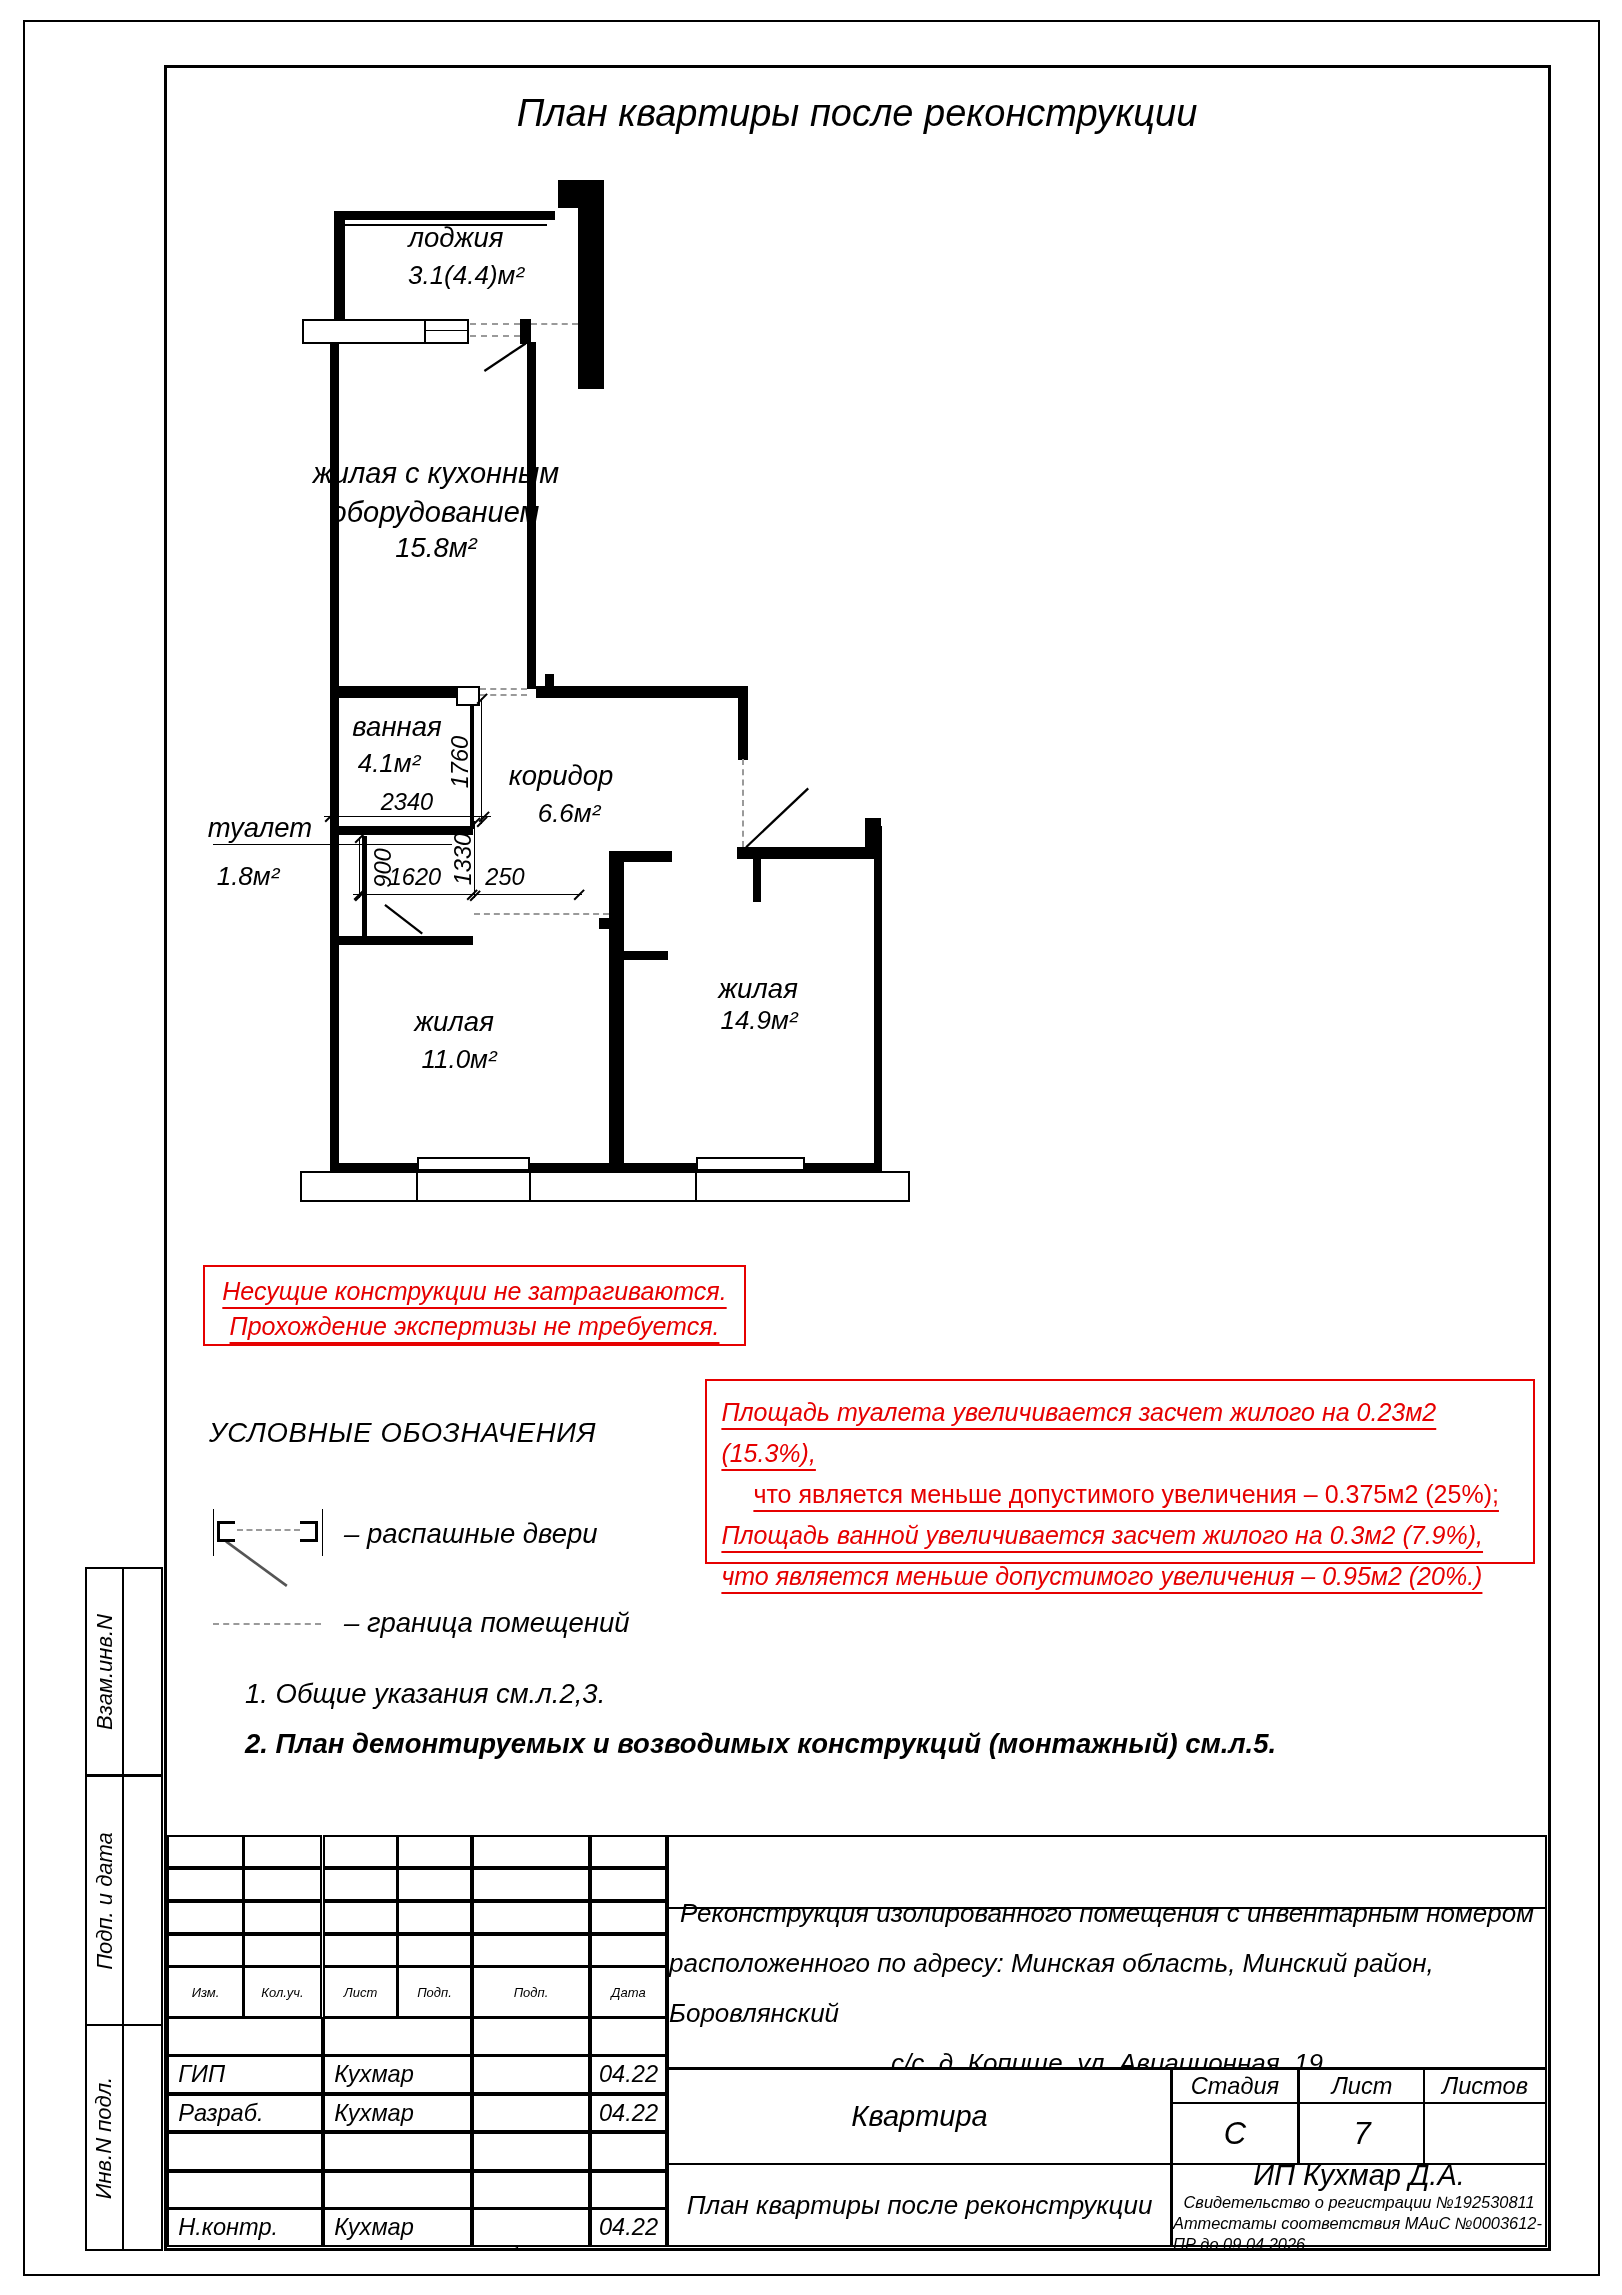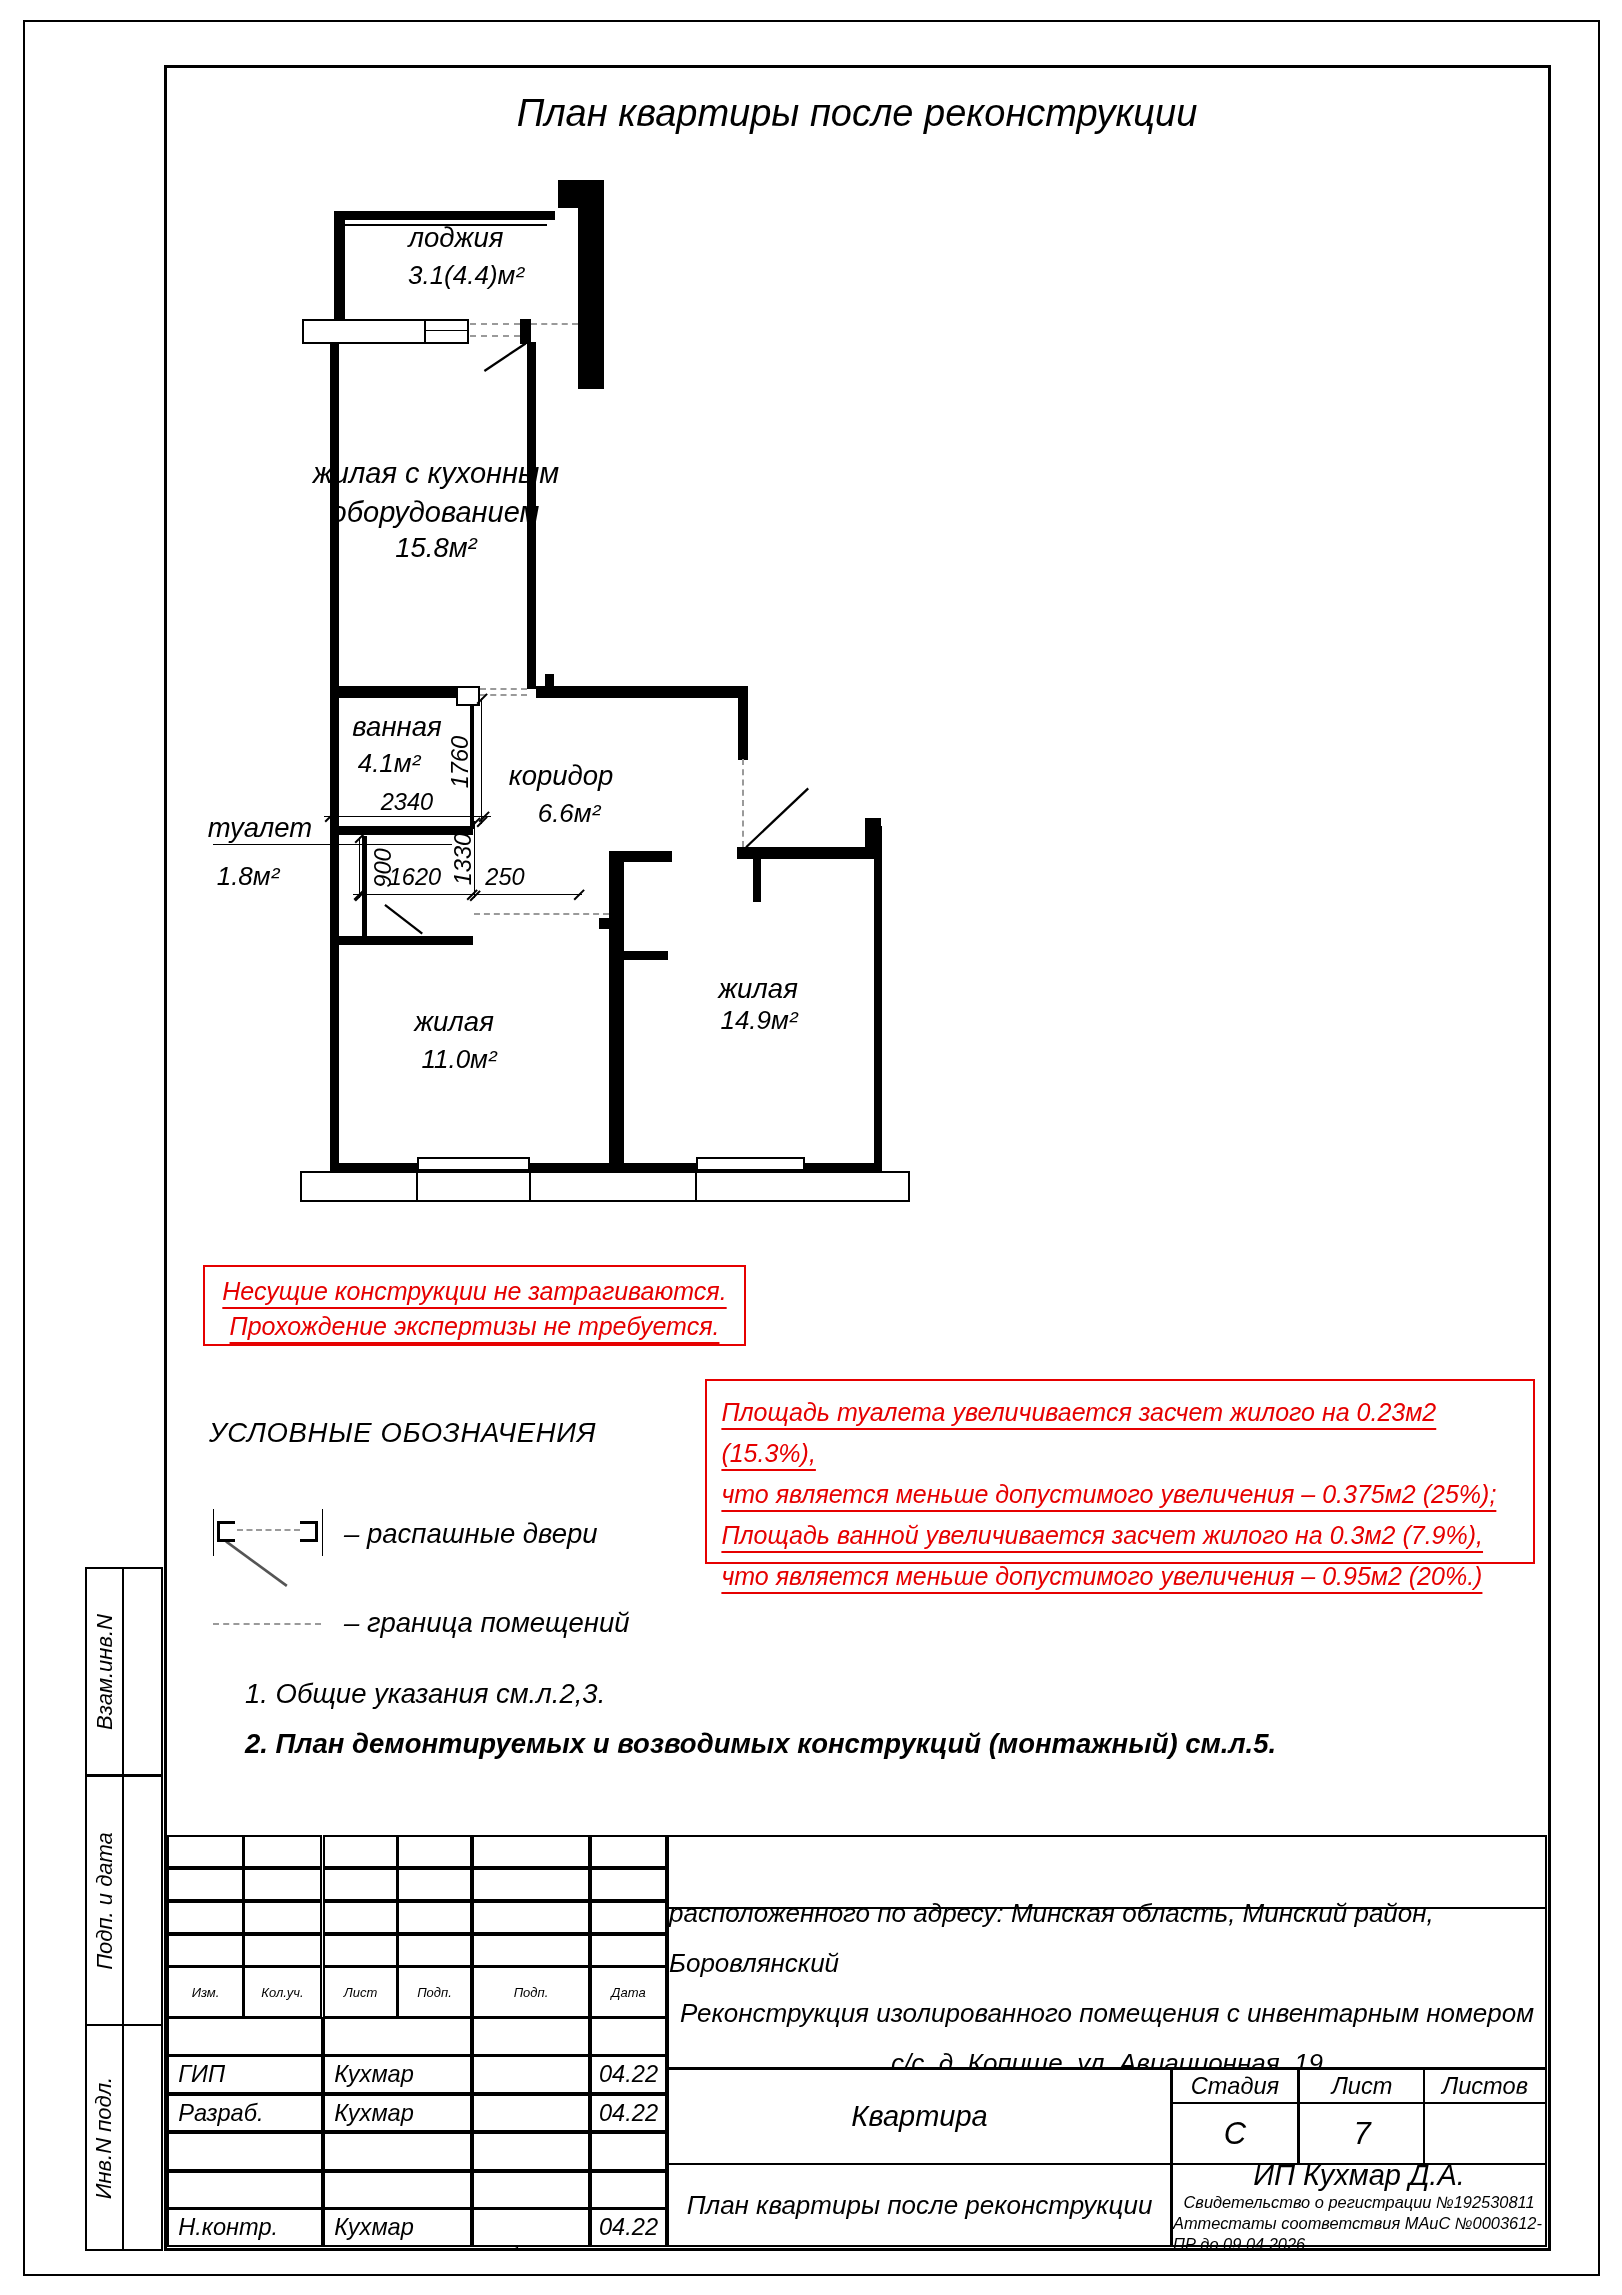"что является меньше допустимого увеличения – 0.375м2" div.red { font-style: italic -> none; margin-left: none -> 32px }
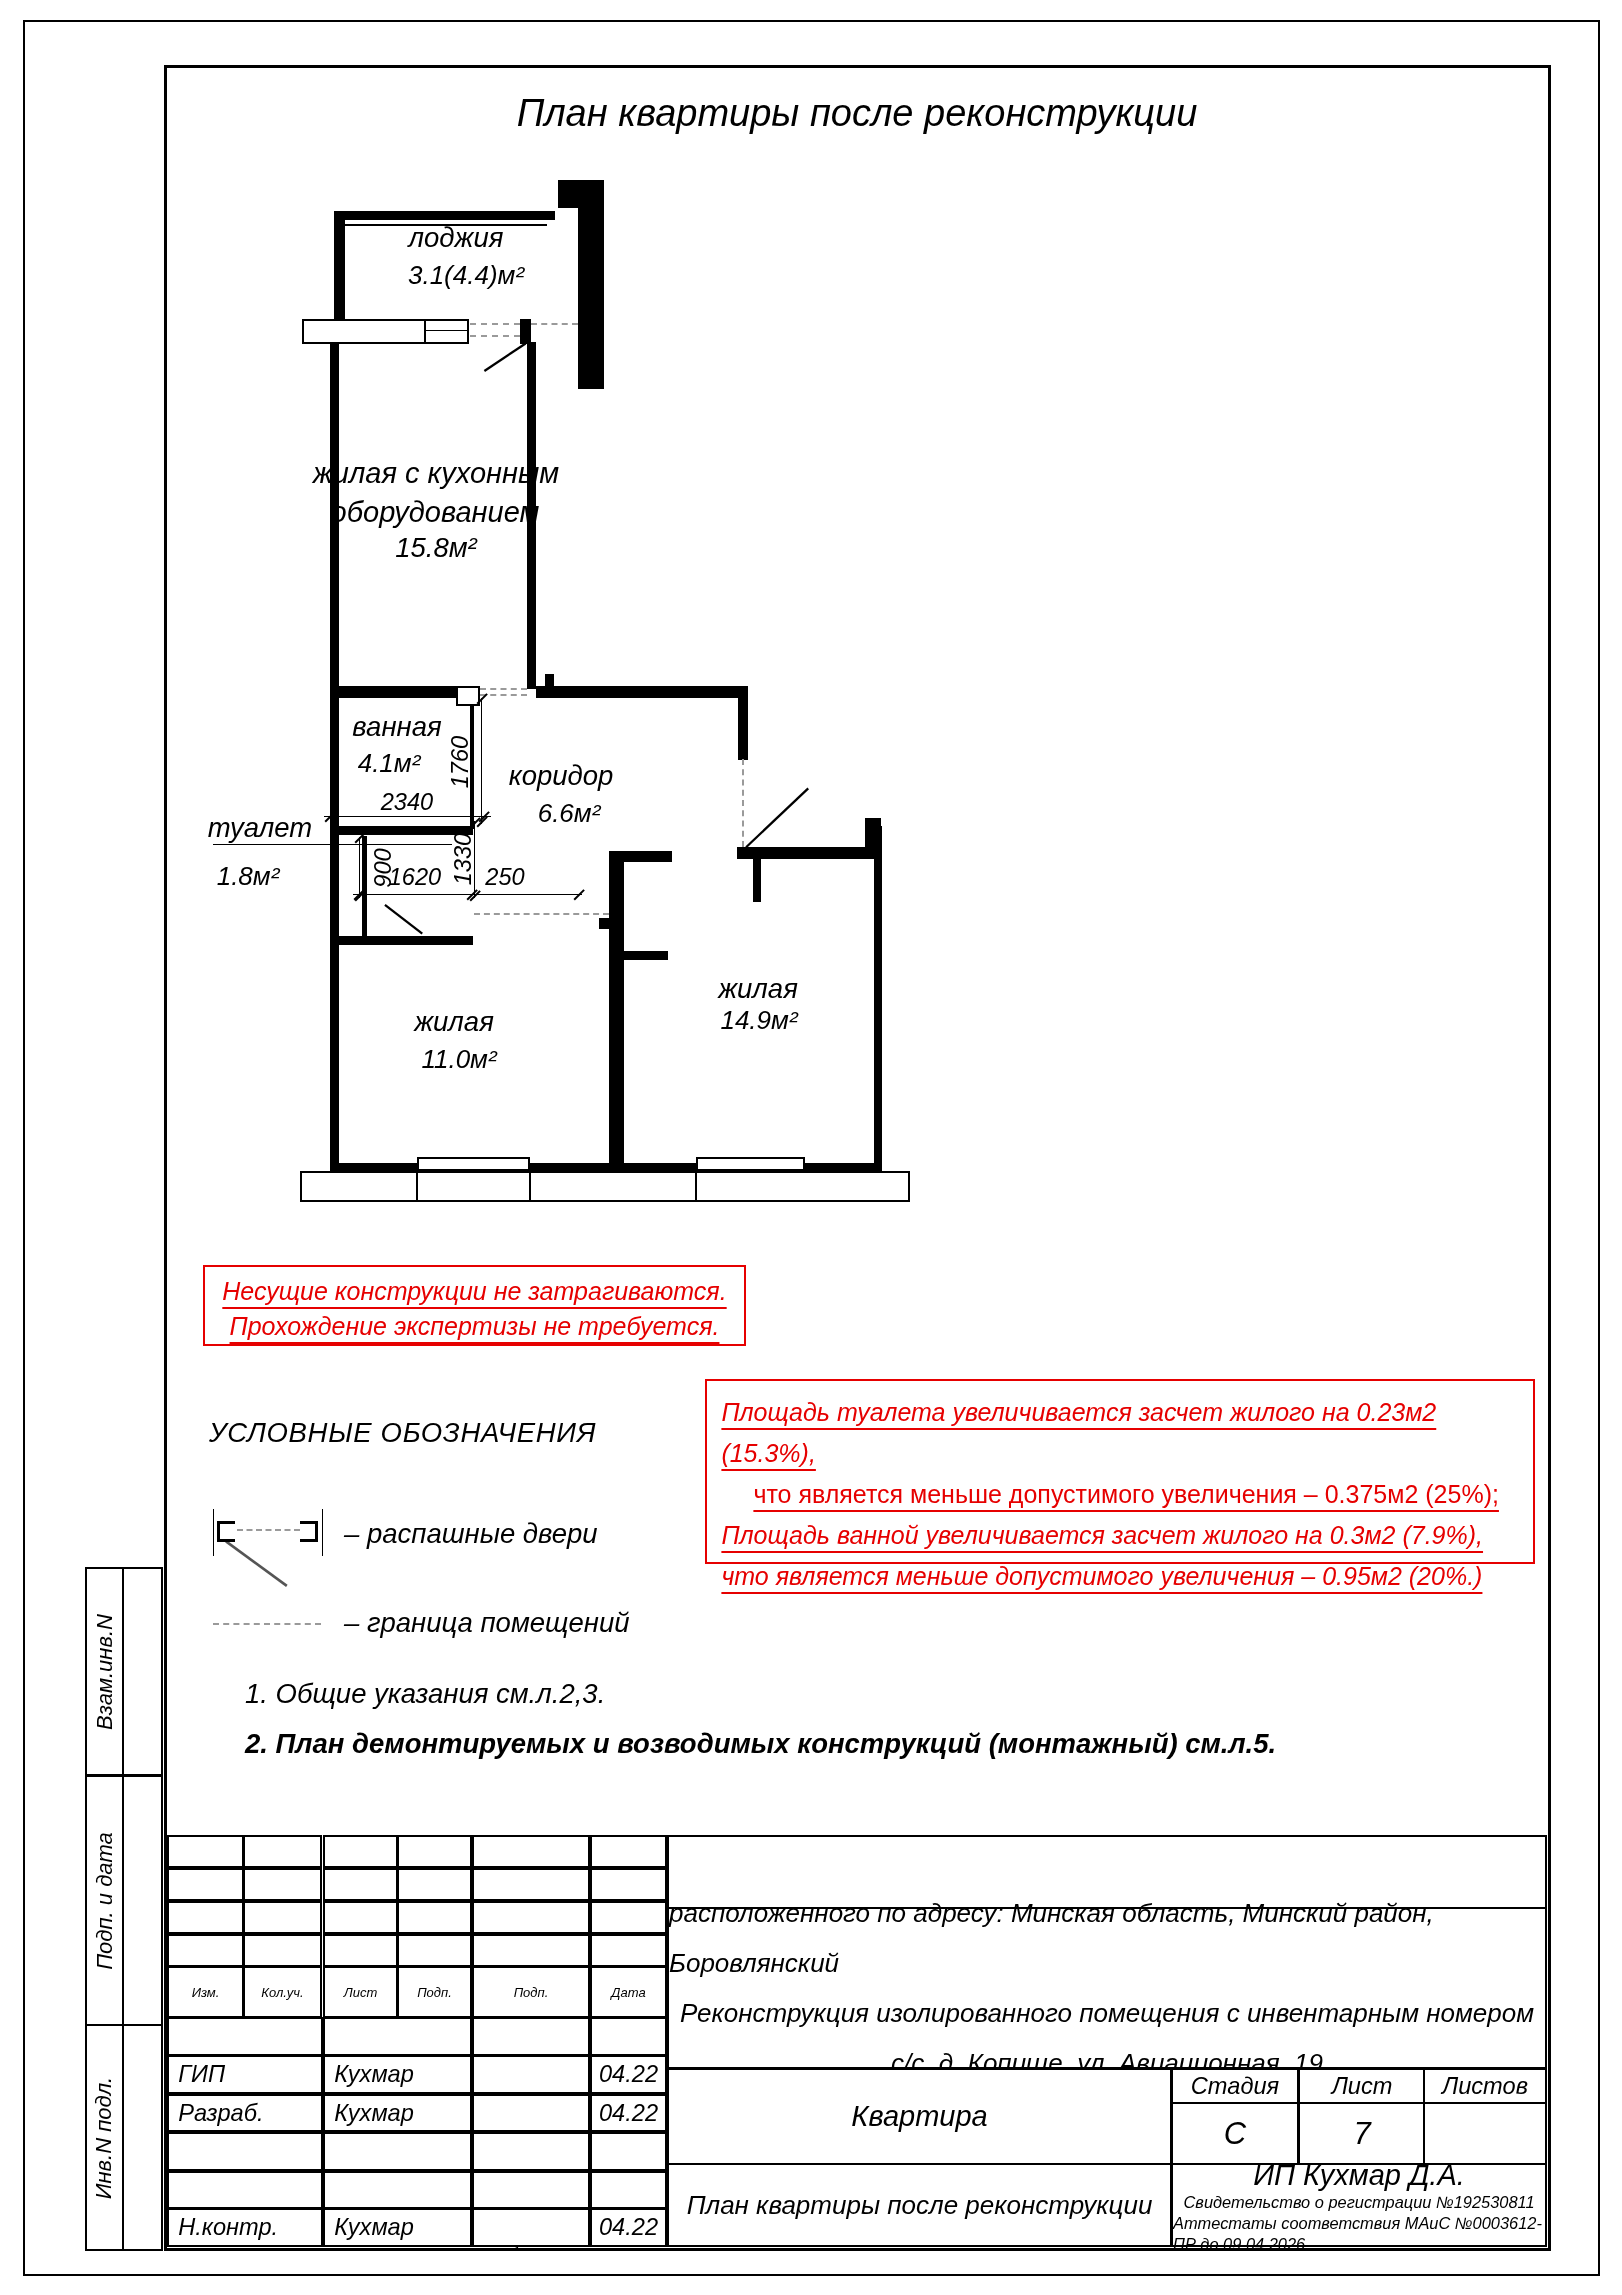"расположенного по адресу: Минская" div.fs40 { order: before "Реконструкция изолированного помещения с" -> after "Реконструкция изолированного помещения с" }
